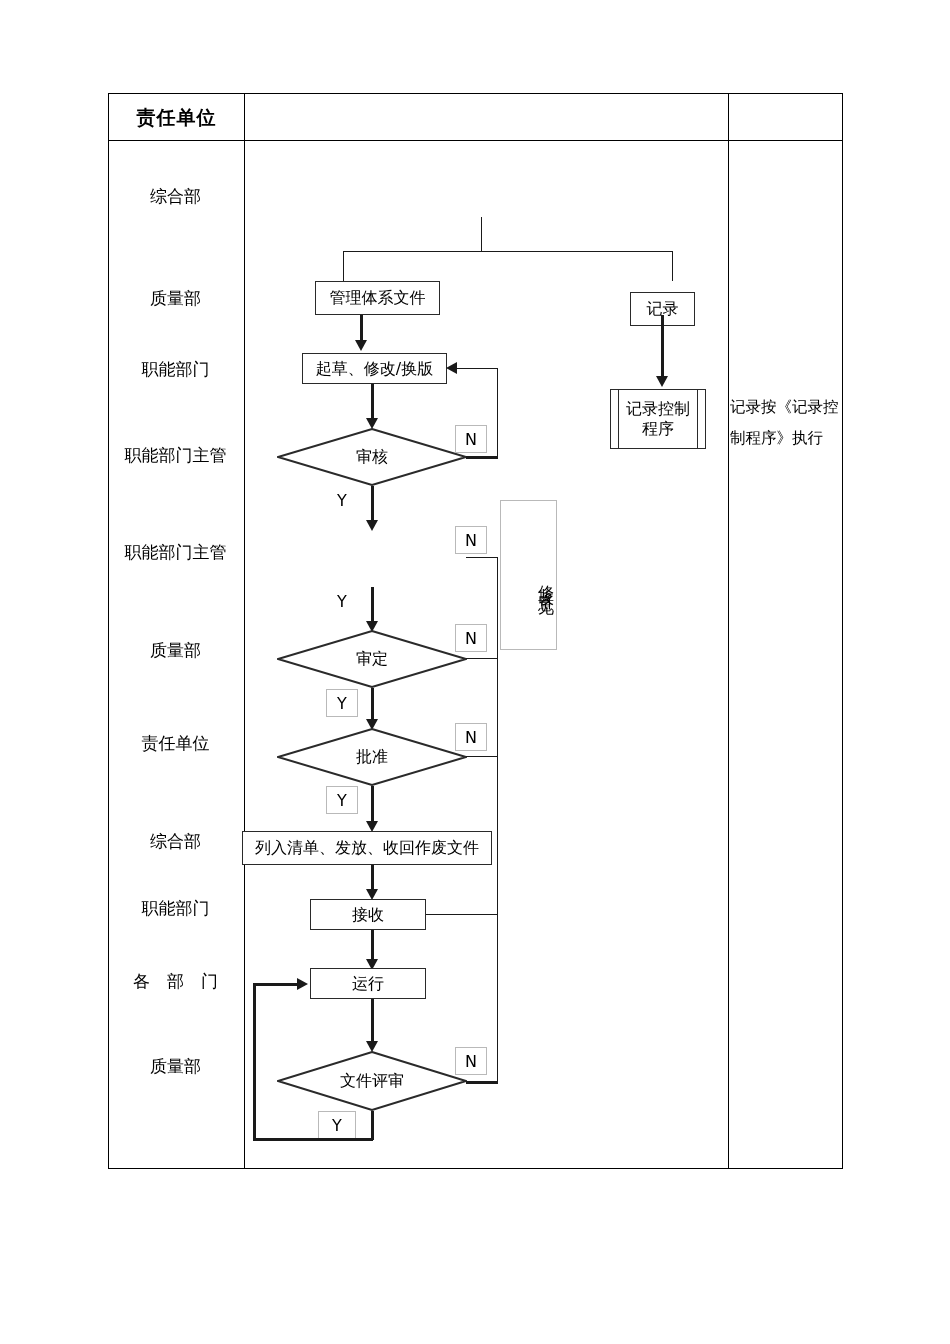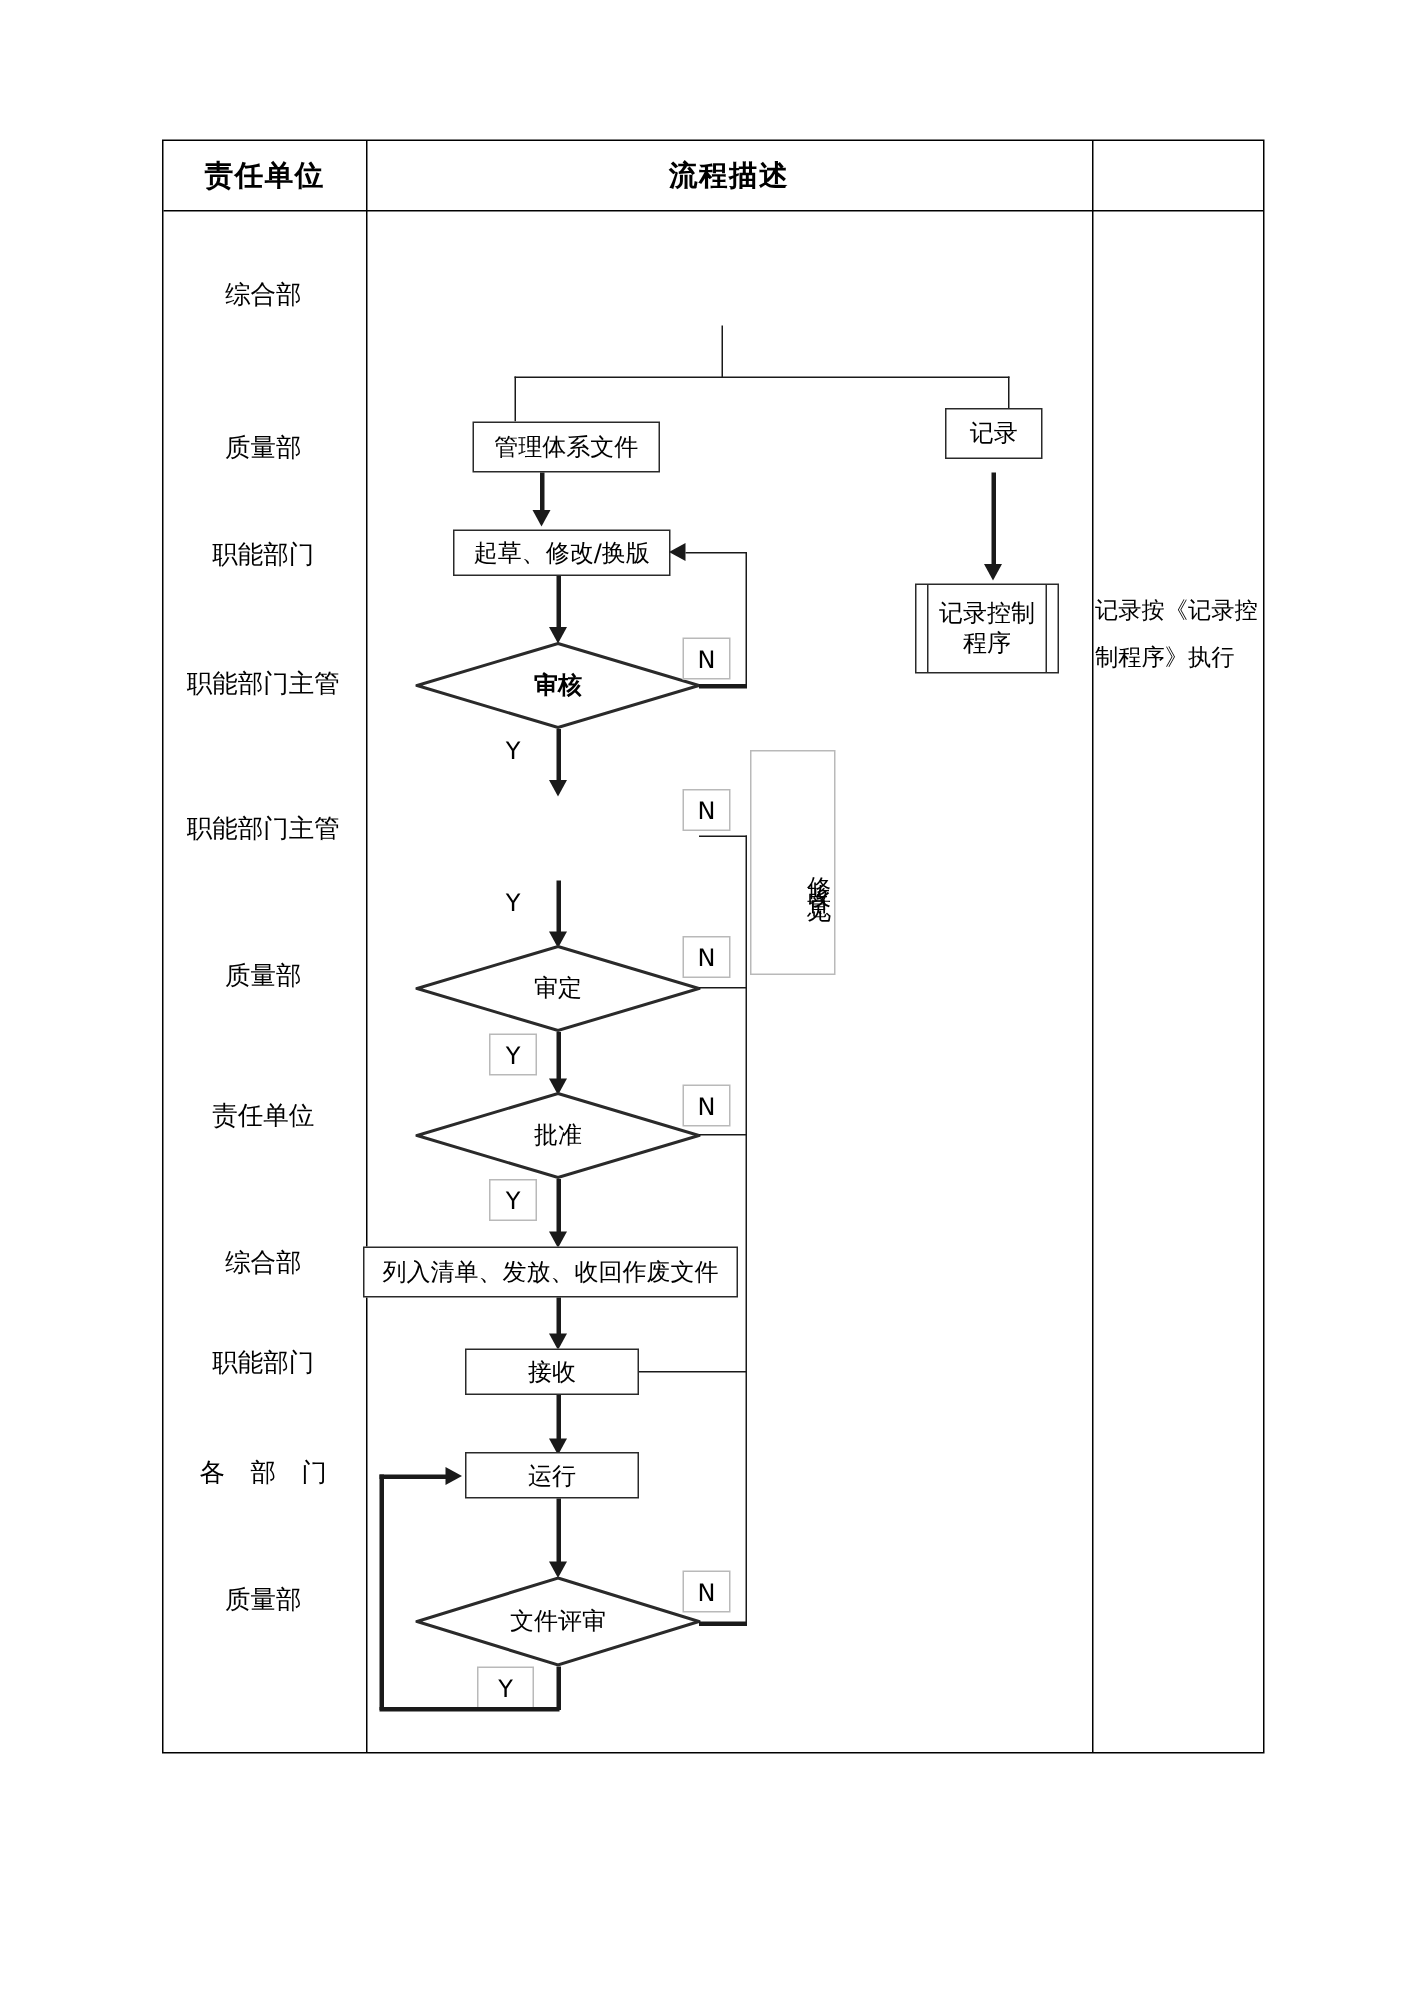"流程描述" div.head-cell { html: <div>流程描述</div> -> none }
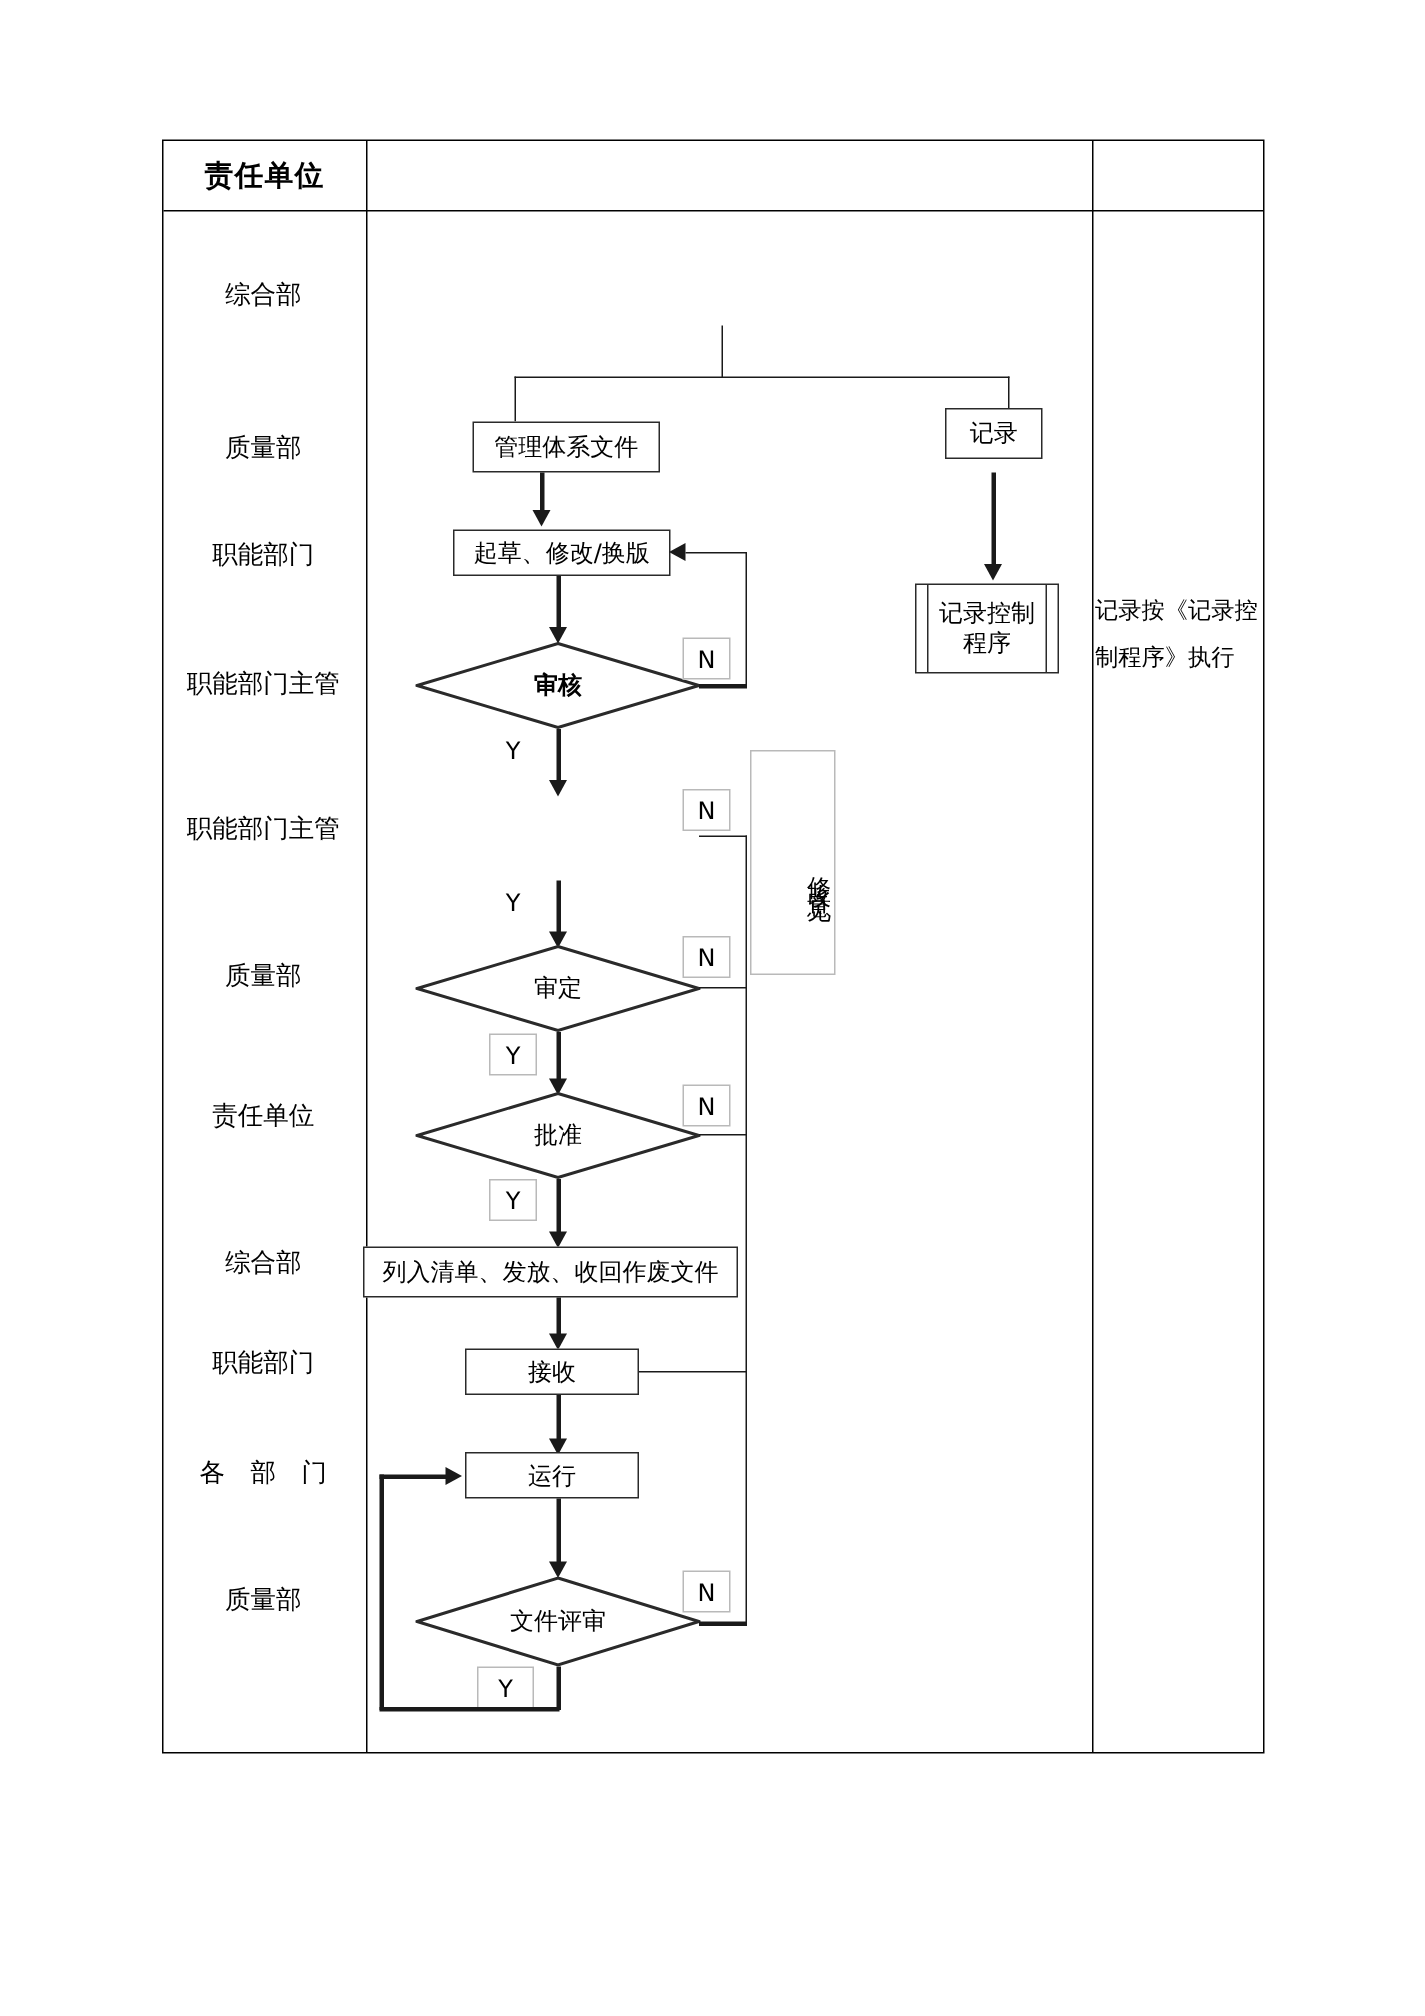"记录" div.node { top: 272px -> 292px }
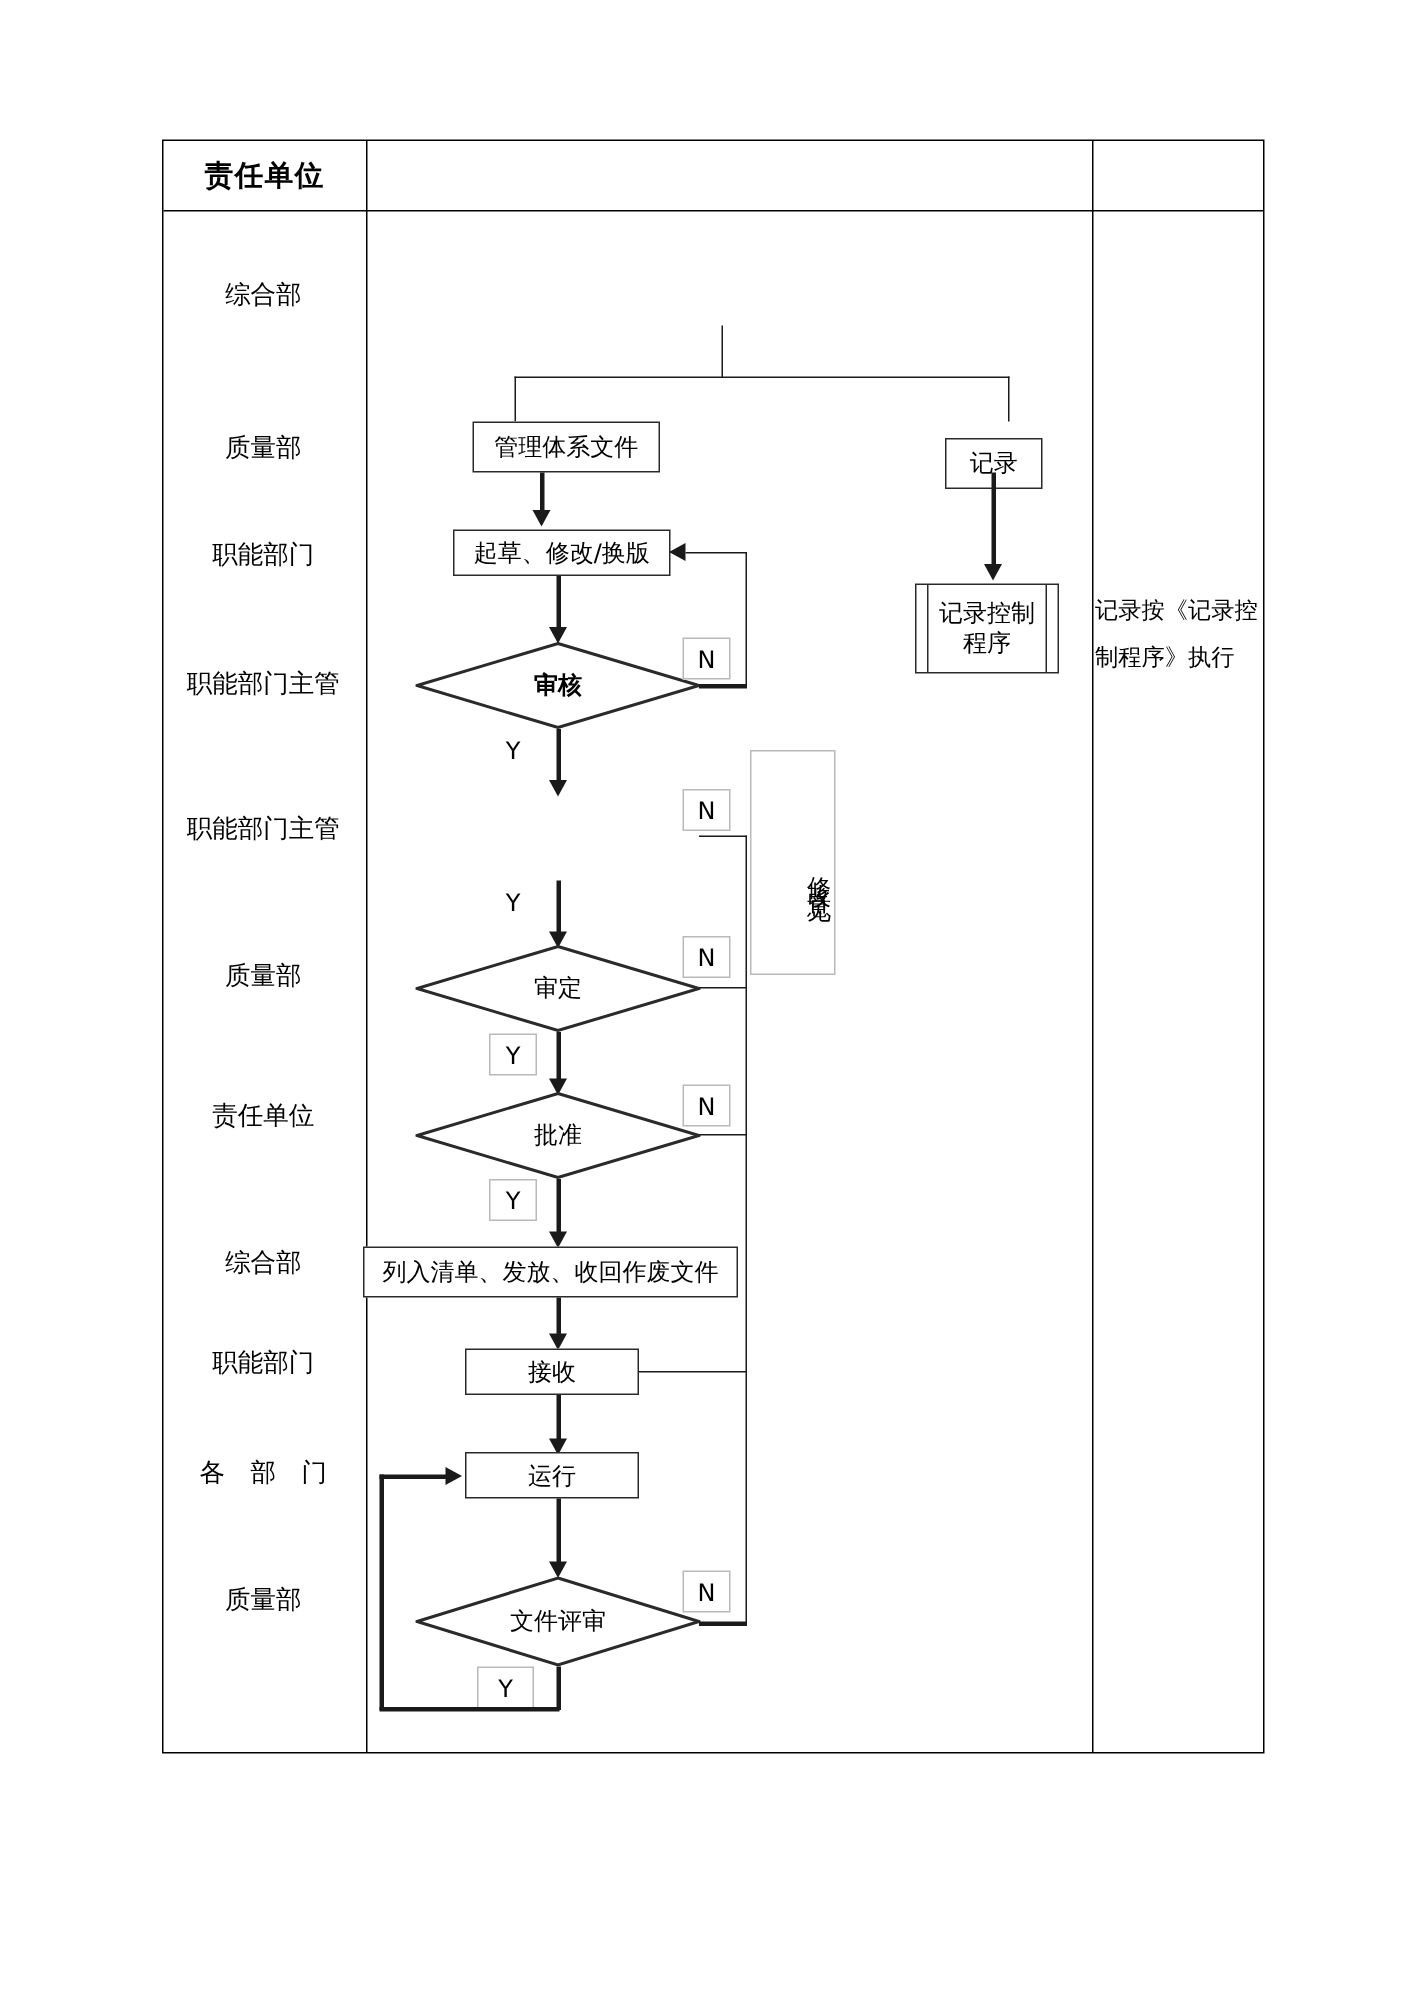"审核" div.diamond { font-weight: bold -> none }
